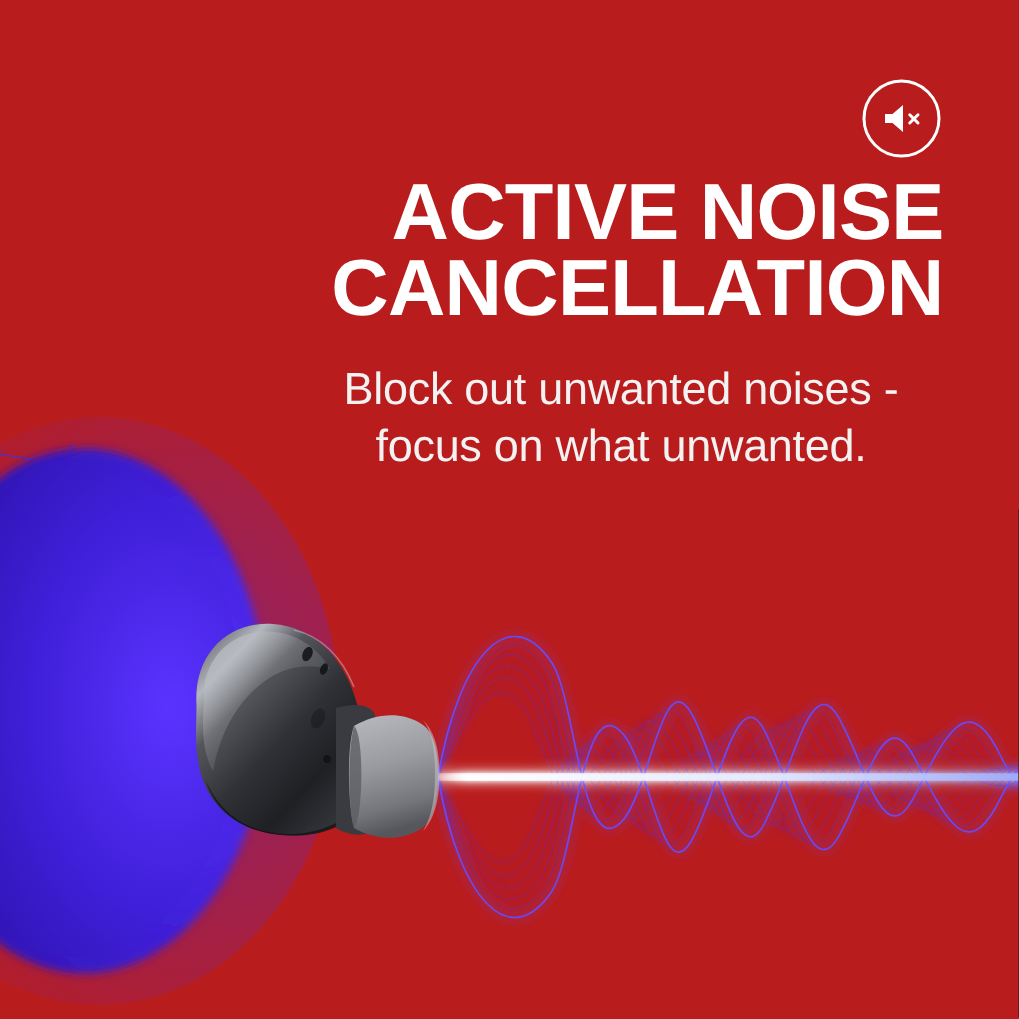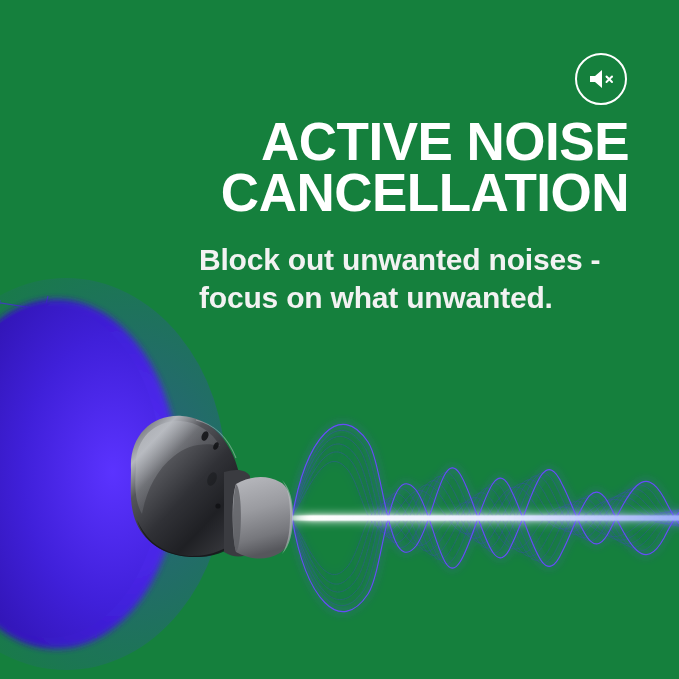"ACTIVE NOISE" #stage { background: #15803d -> #b91c1c }
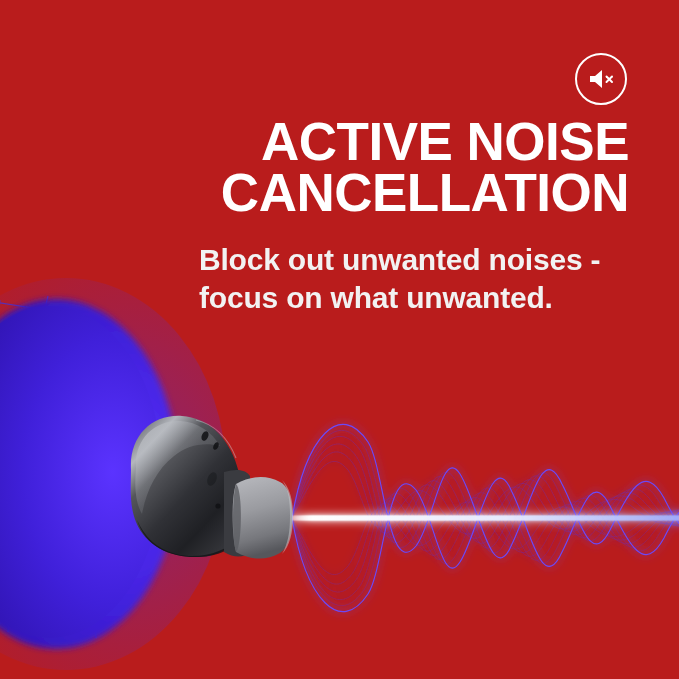"Block out unwanted noises -" .subhead { font-weight: 700 -> 400; text-align: left -> center }
